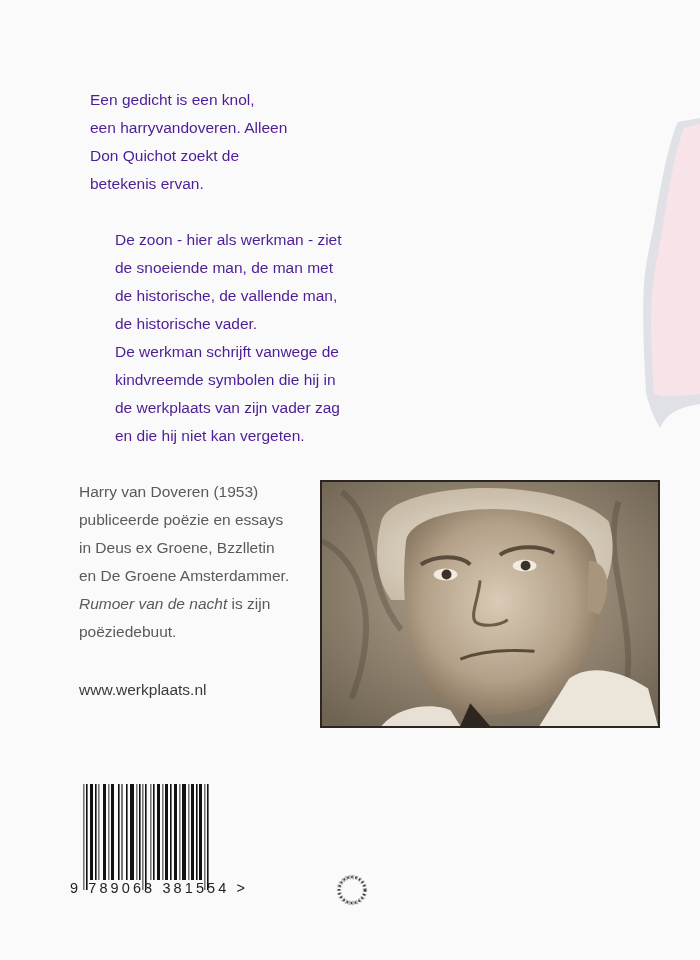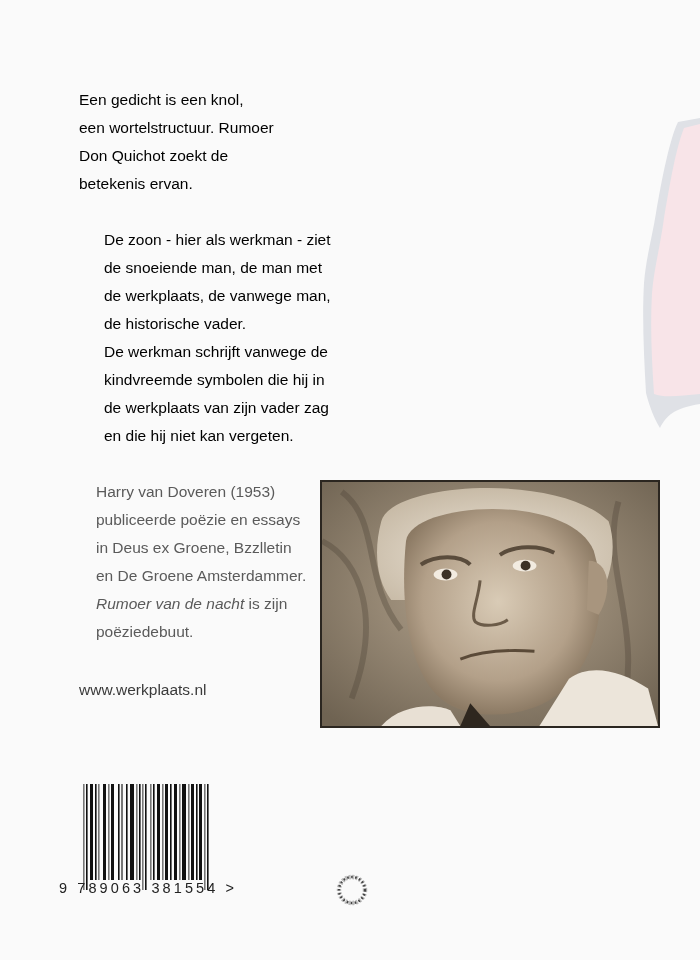"Een gedicht is een knol," .poem { color: #000000 -> #4c1d95; left: 79px -> 90px }
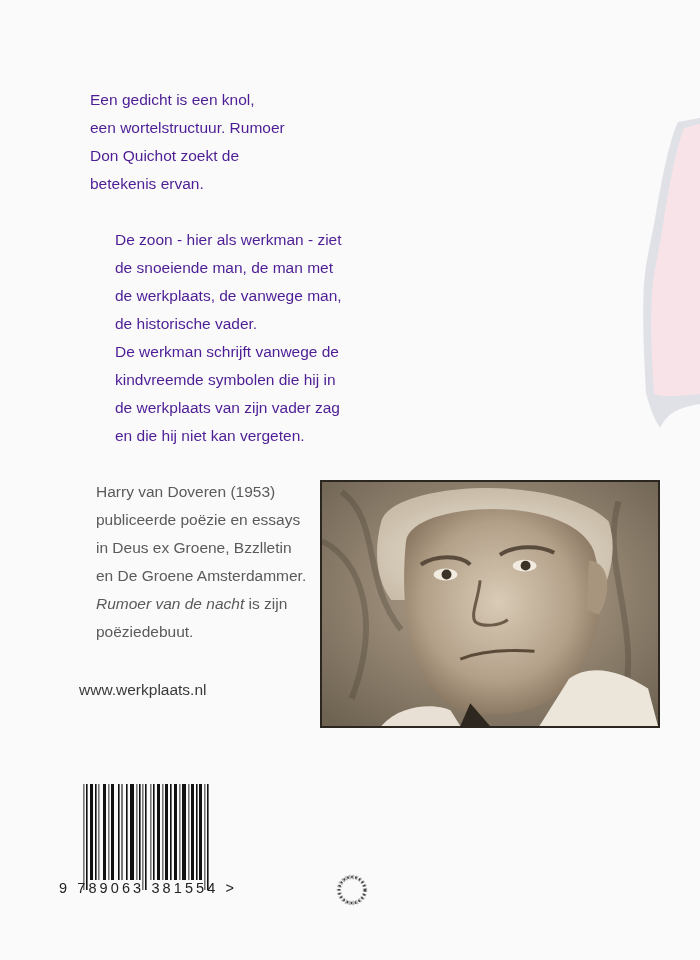"een wortelstructuur. Rumoer" p { text: wortelstructuur. Rumoer -> harryvandoveren. Alleen }
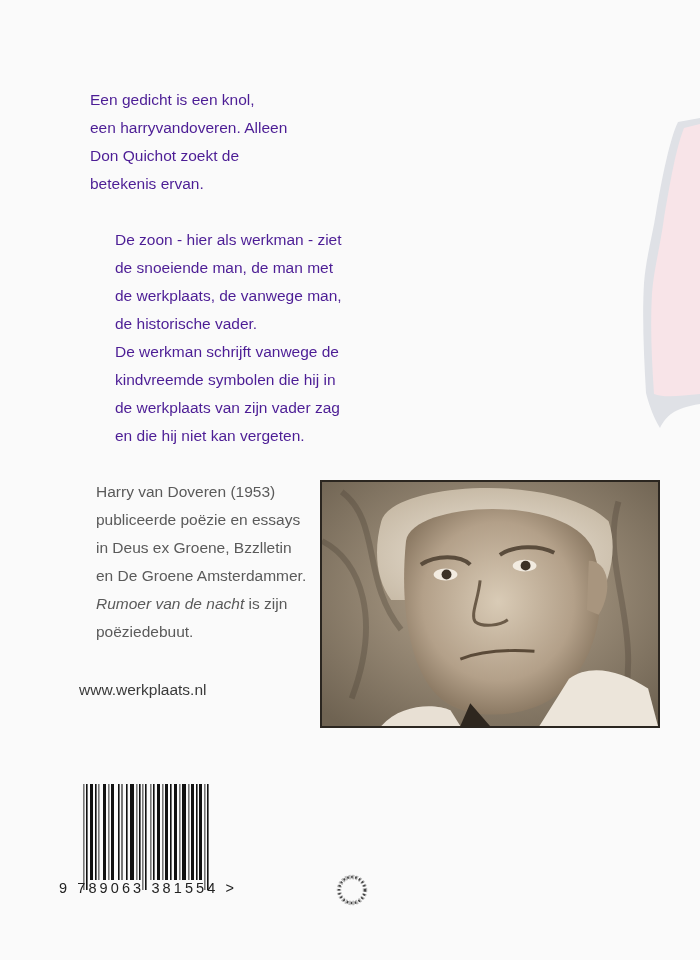"de werkplaats, de vanwege man," p { text: werkplaats, de vanwege -> historische, de vallende }
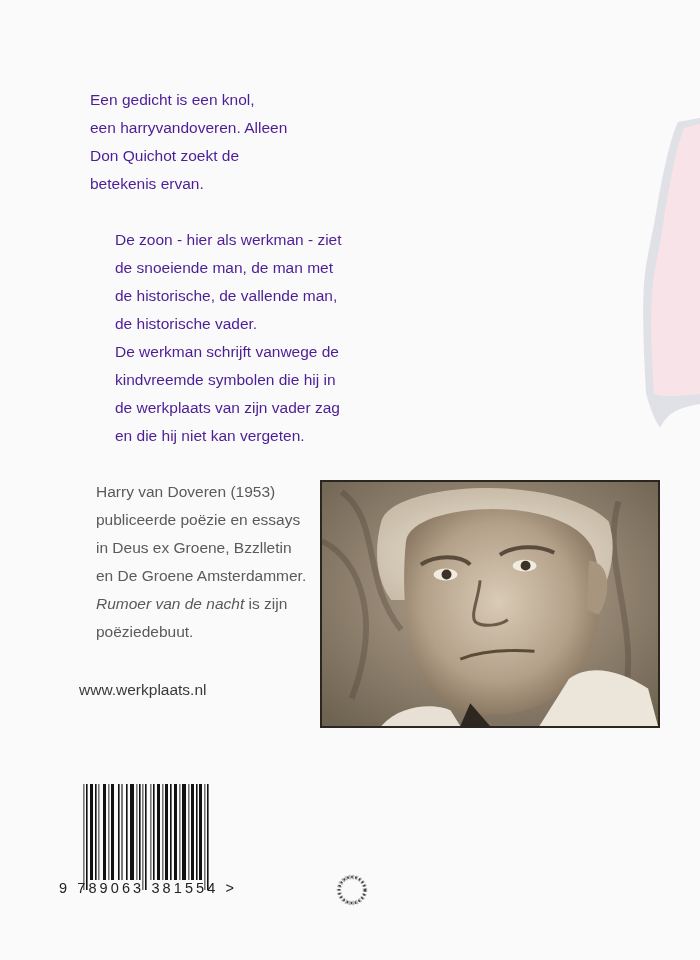"Harry van Doveren (1953)" .bio { left: 96px -> 79px }
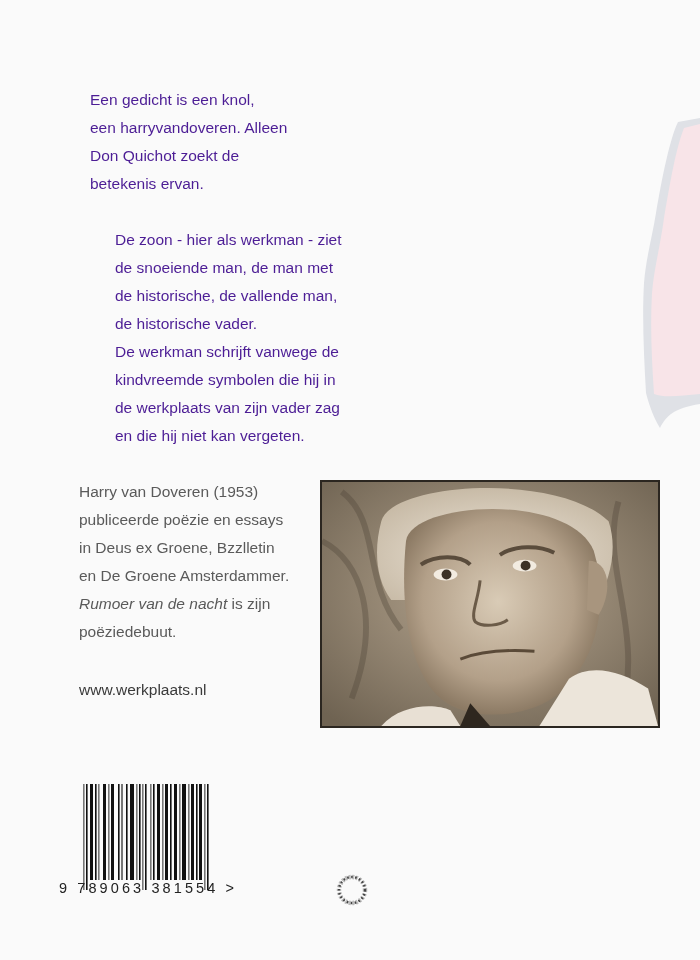"9 789063 381554 >" .isbn { left: 59px -> 70px }
